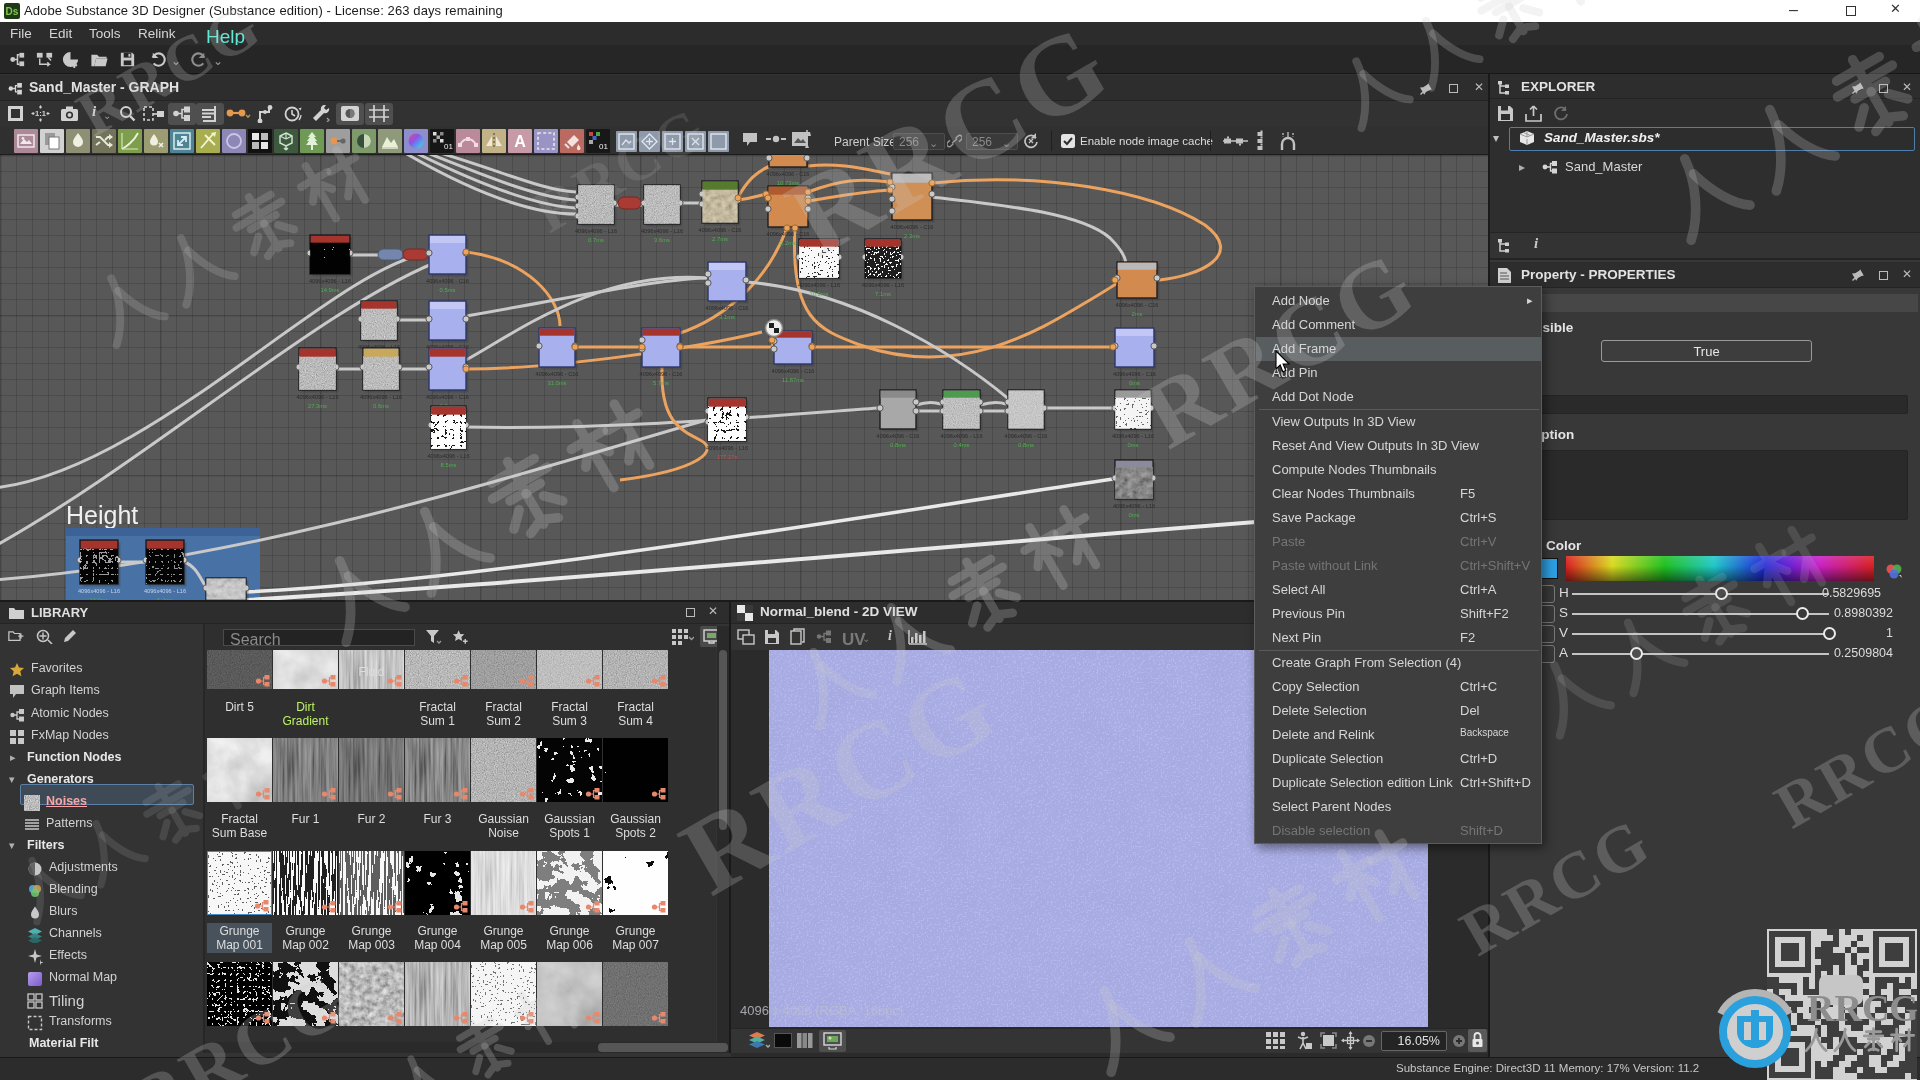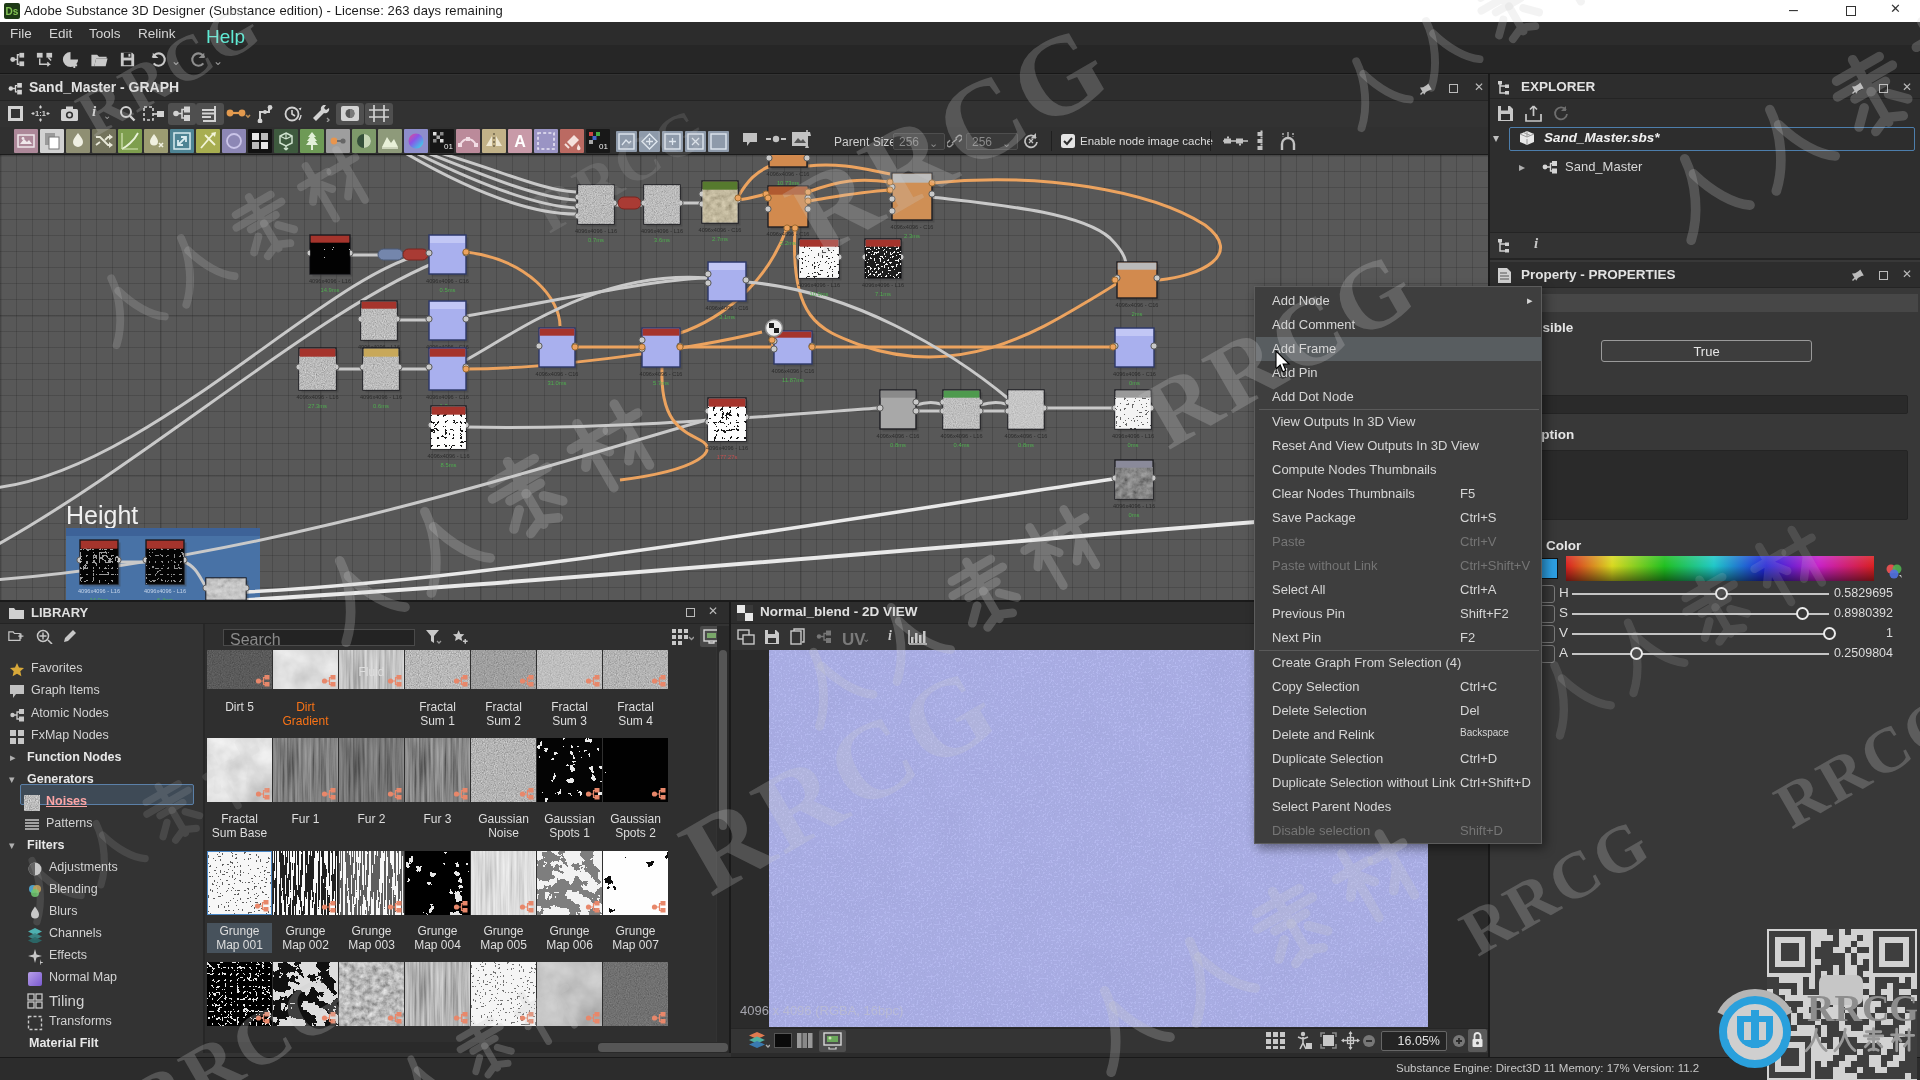"0.5829695" div { text-align: right -> center }
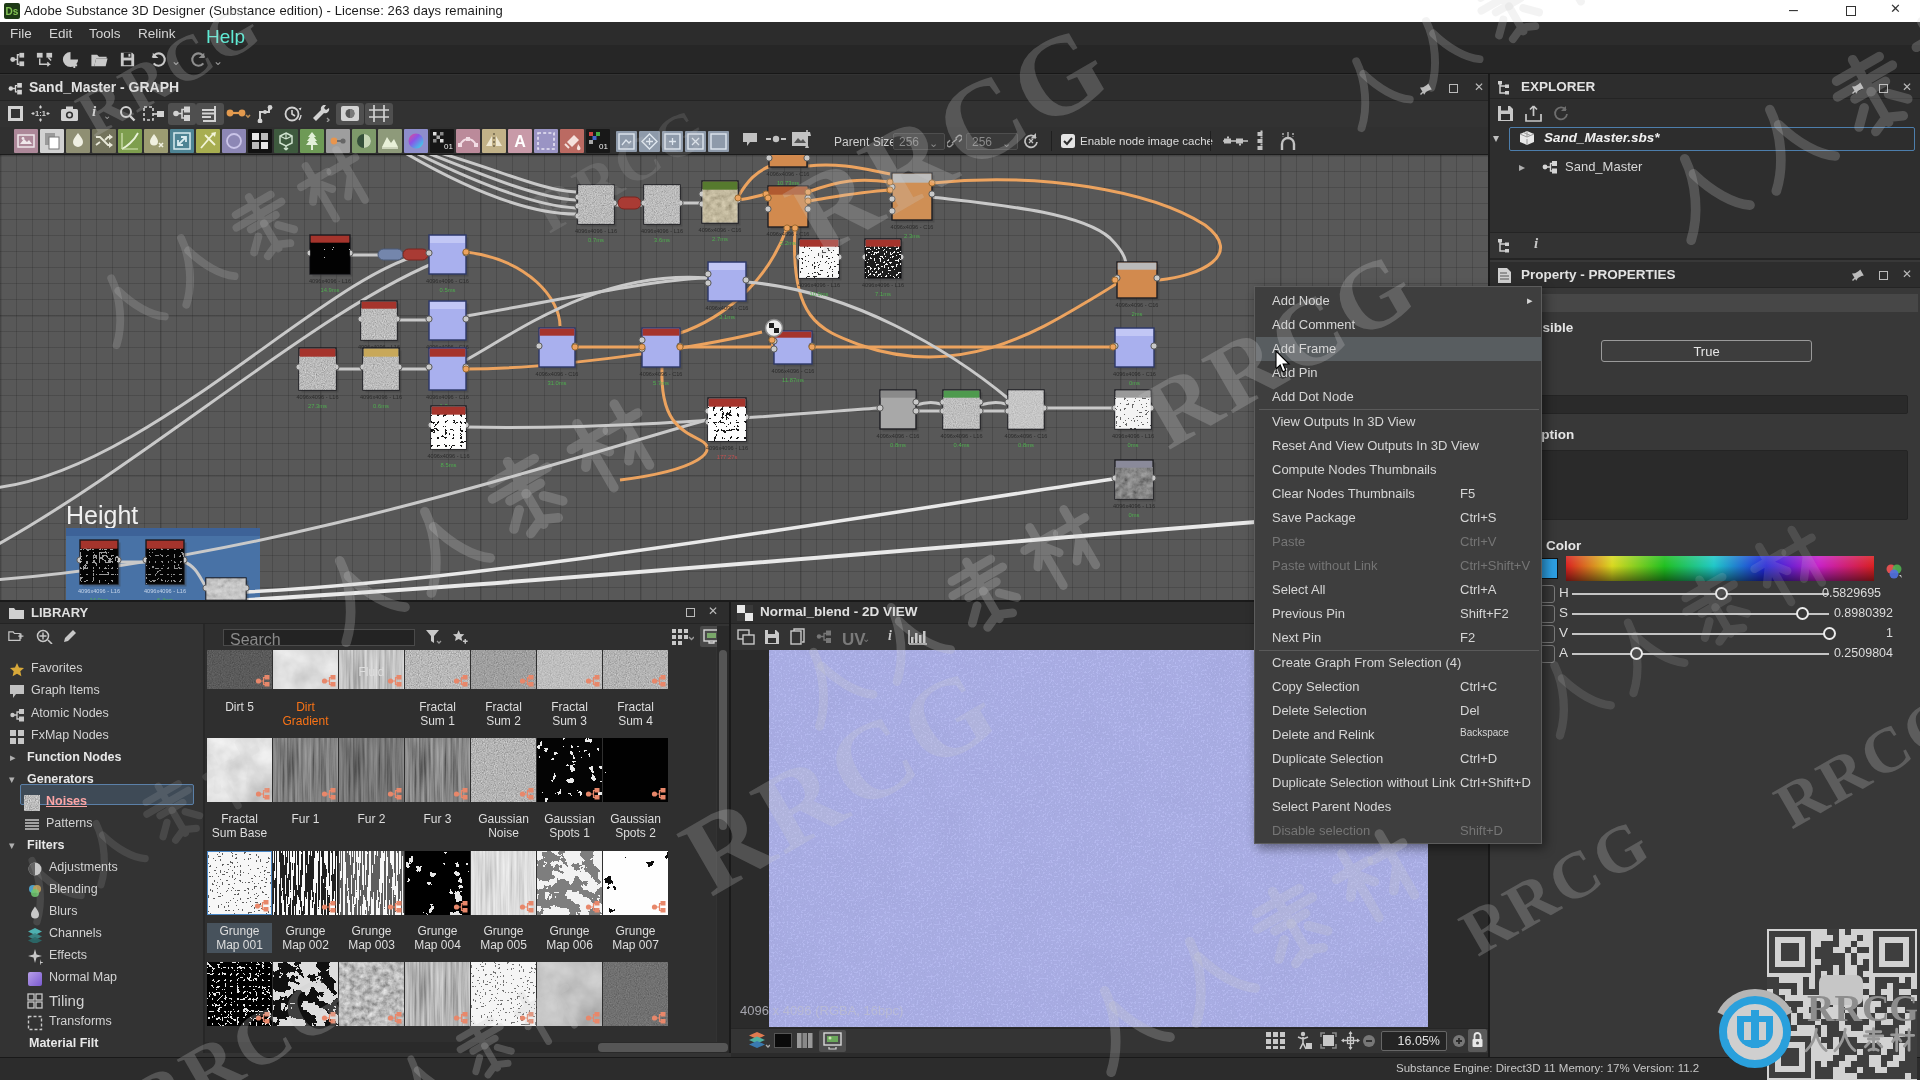"Dirt" div { color: #f97316 -> #bef264 }
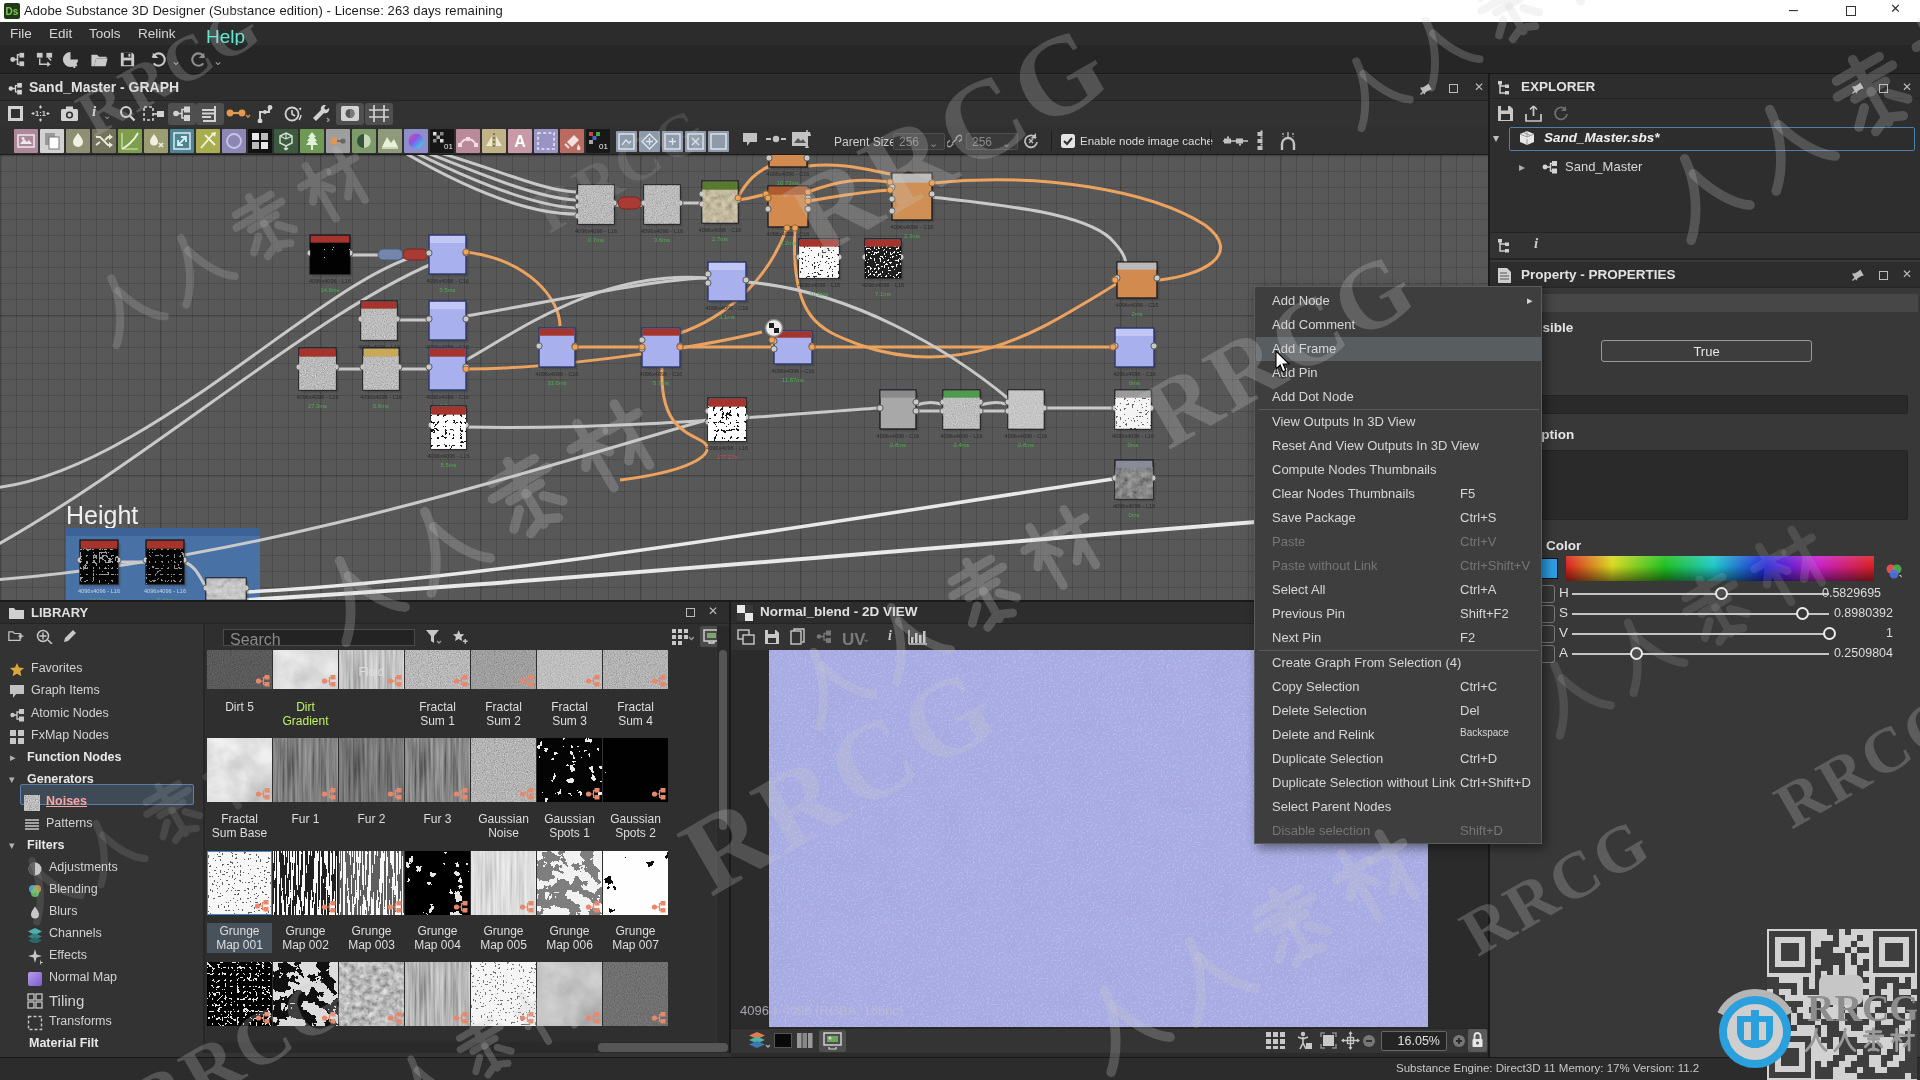"Duplicate Selection without Link" div { text: without -> edition }
